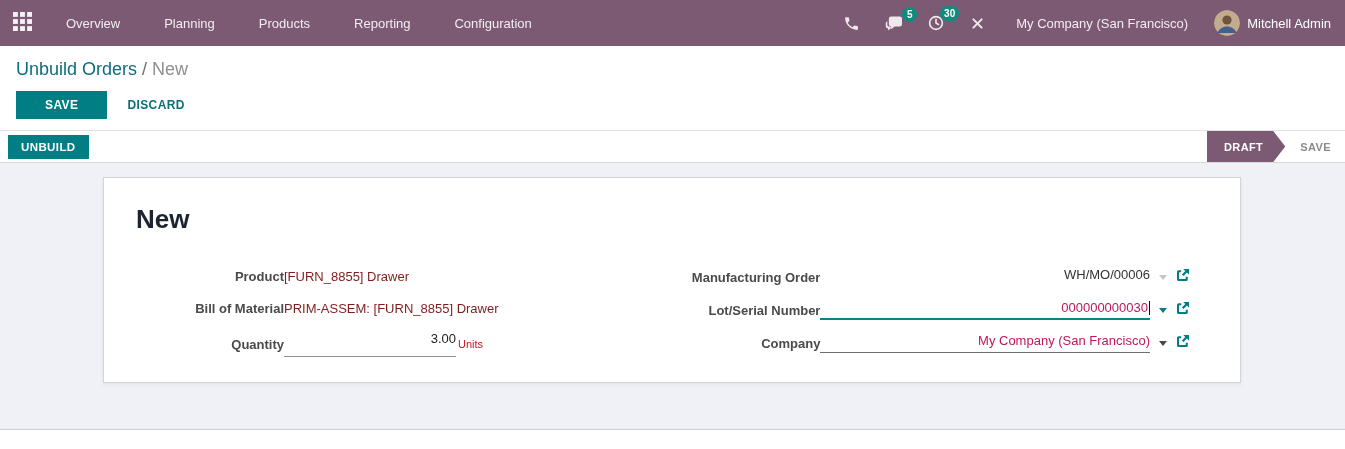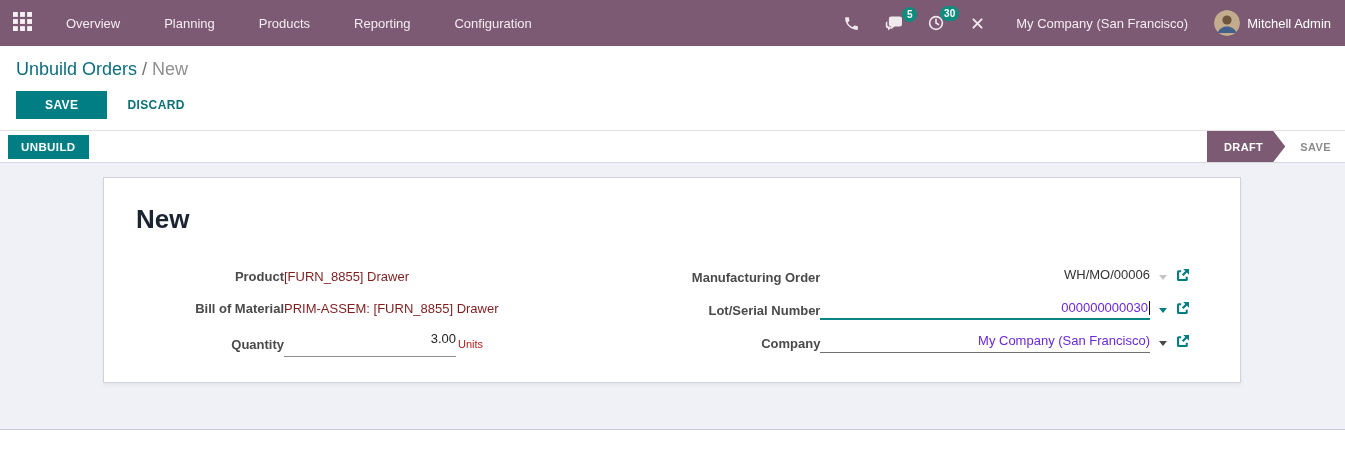"000000000030" .field-line { color: #6d28d9 -> #be185d }
